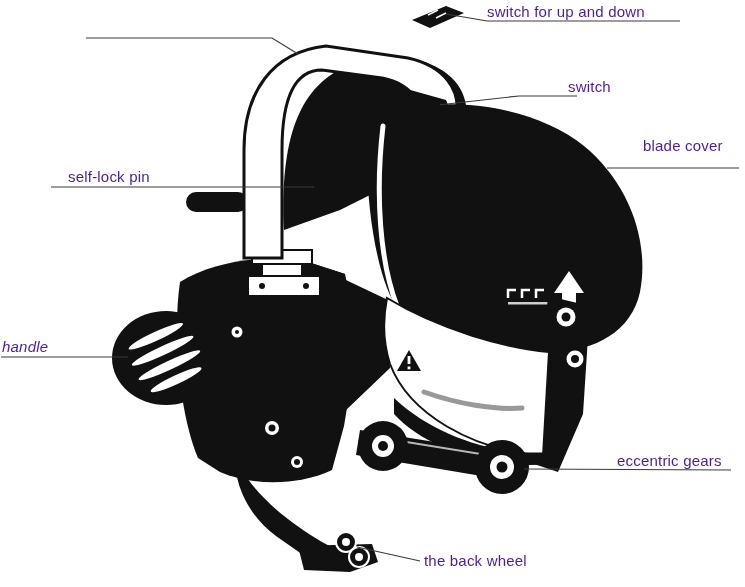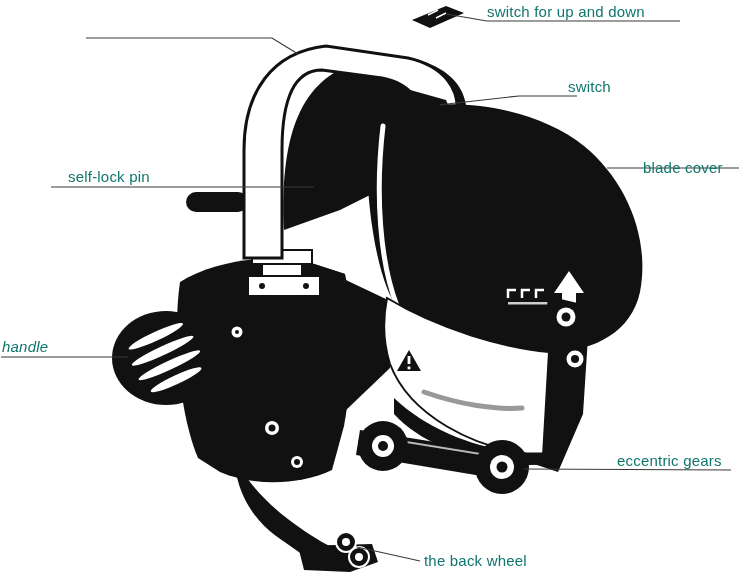"switch for up and down" .label { color: #0f766e -> #4c1d95 }
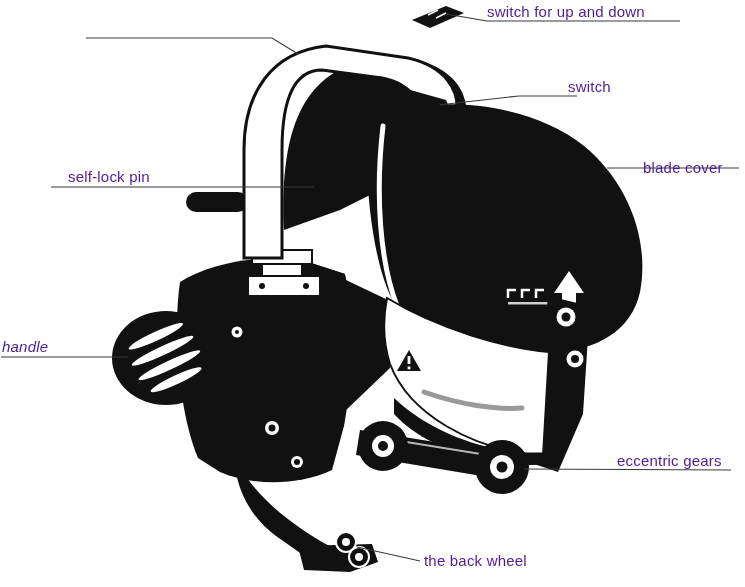"blade cover" .lbl-blade-cover { top: 159px -> 137px }
